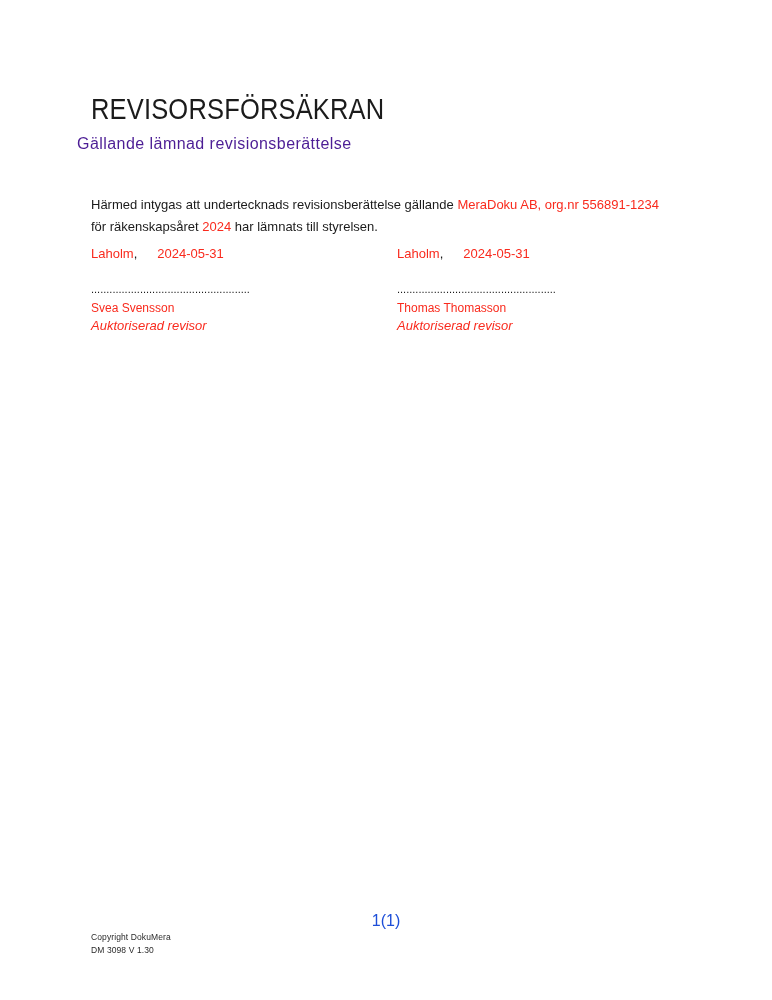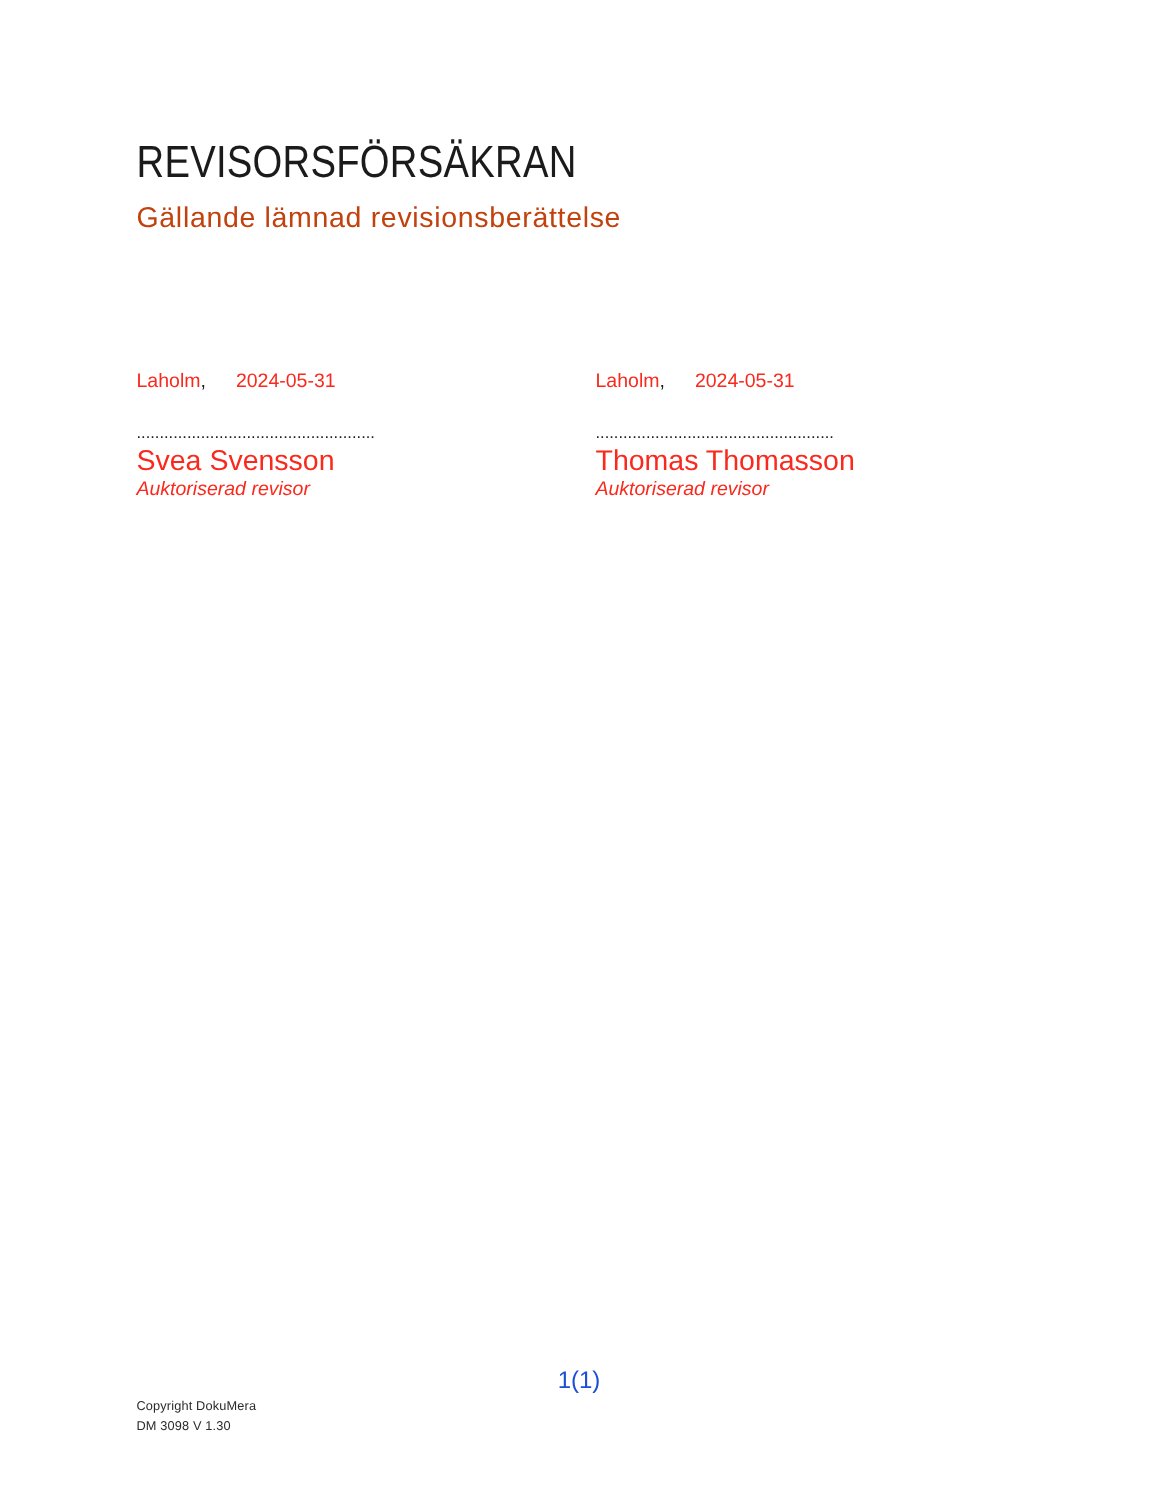"Gällande lämnad revisionsberättelse" .doc-subtitle { color: #c2410c -> #4c1d95; font-size: 19px -> 16px; left: 91px -> 77px }
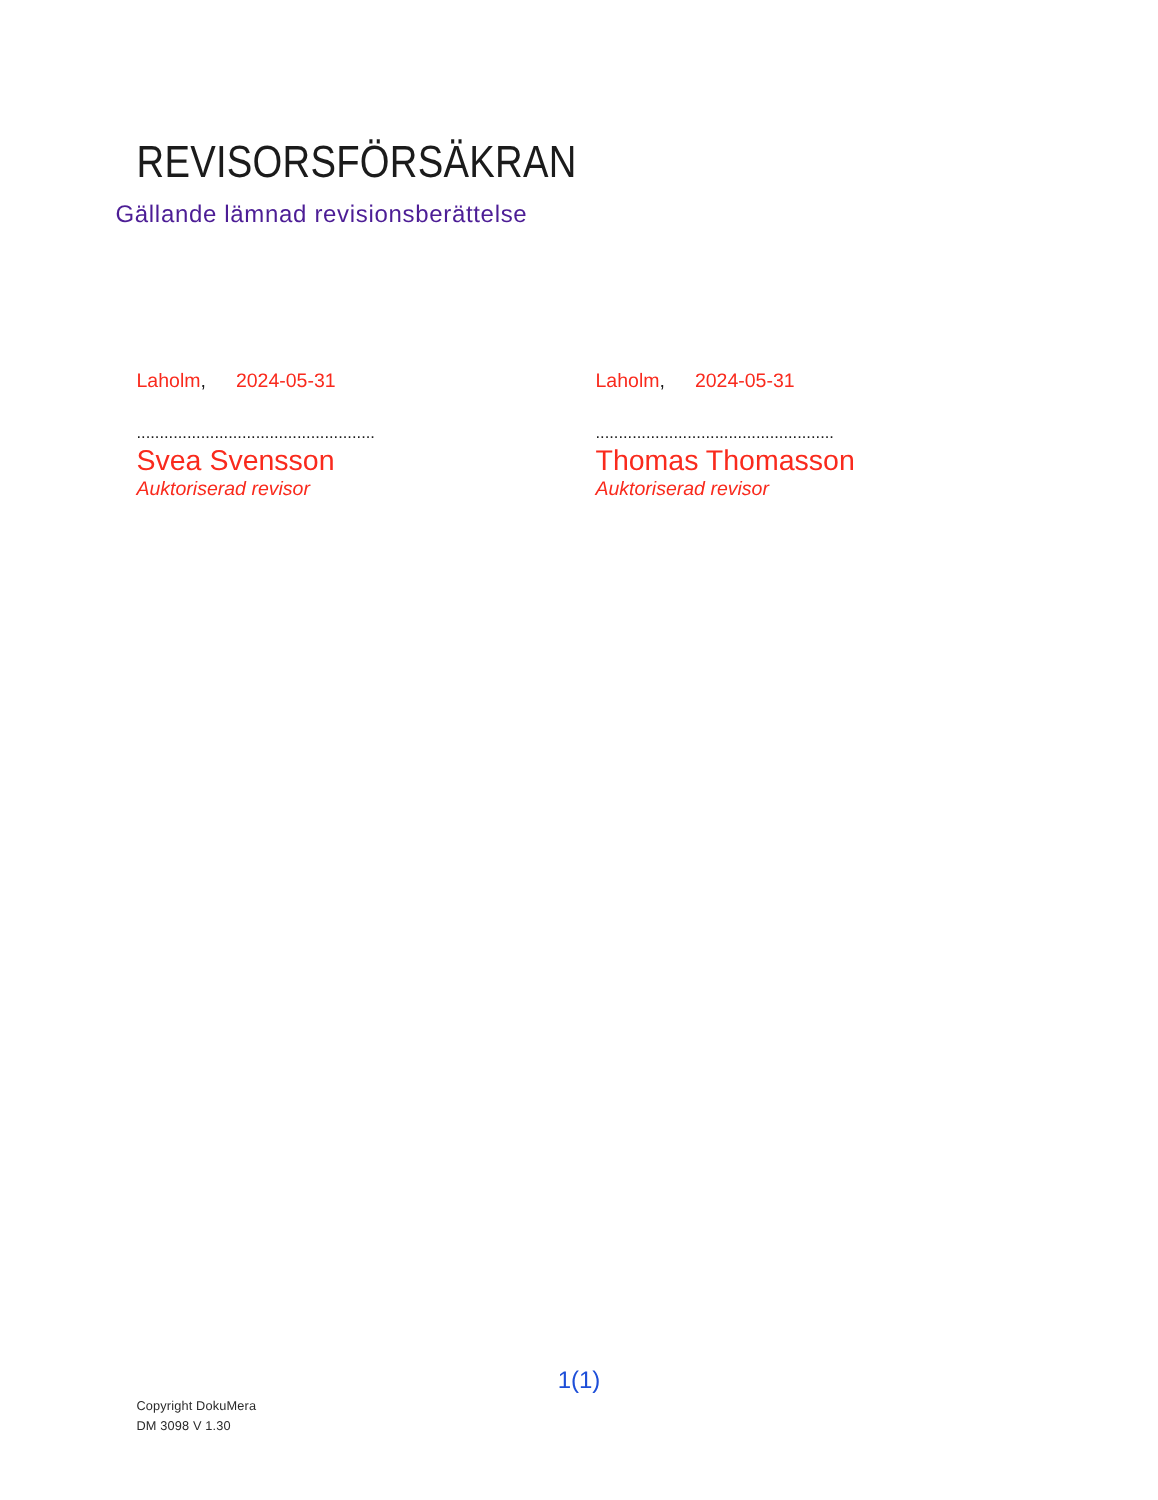"Härmed intygas att undertecknads" p.body-paragraph { html: none -> <p><span>Härmed intygas att undertecknads revisionsberättelse gällande </span><span>MeraDoku AB, org.nr 556891-1234</span><br><span>för räkenskapsåret </span><span>2024</span><span> har lämnats till styrelsen.</span></p> }
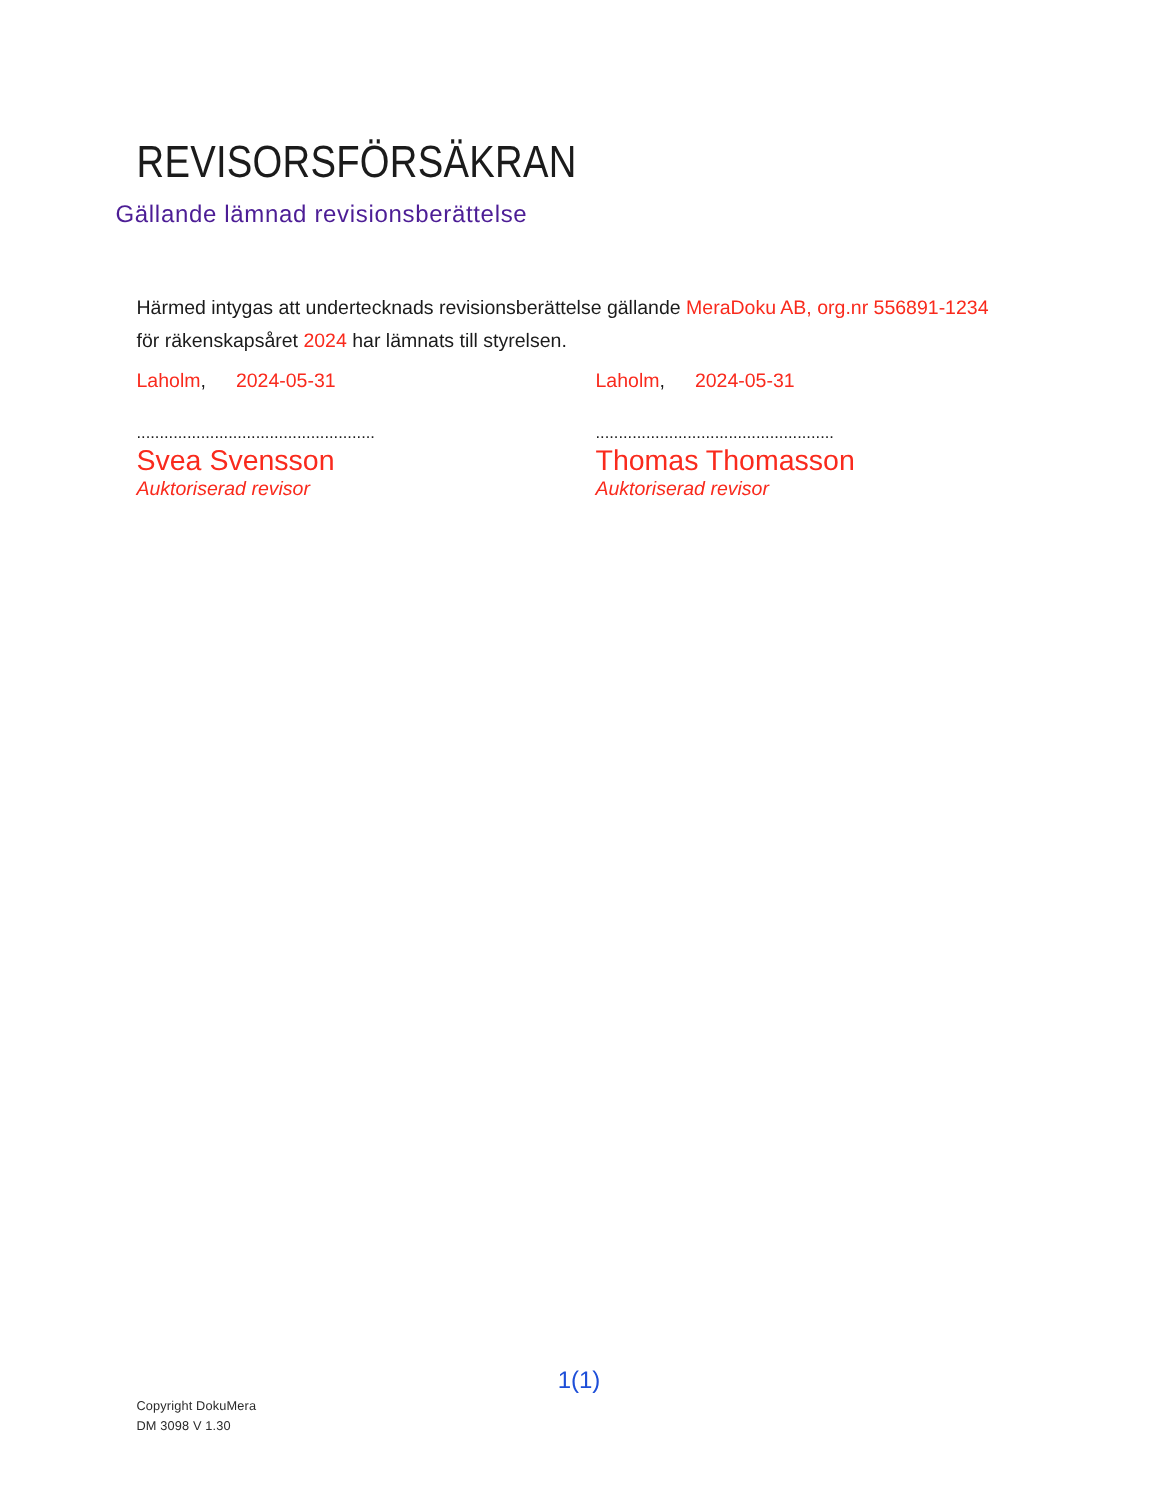"Svea Svensson" .sig-name { font-size: 19px -> 12px }
